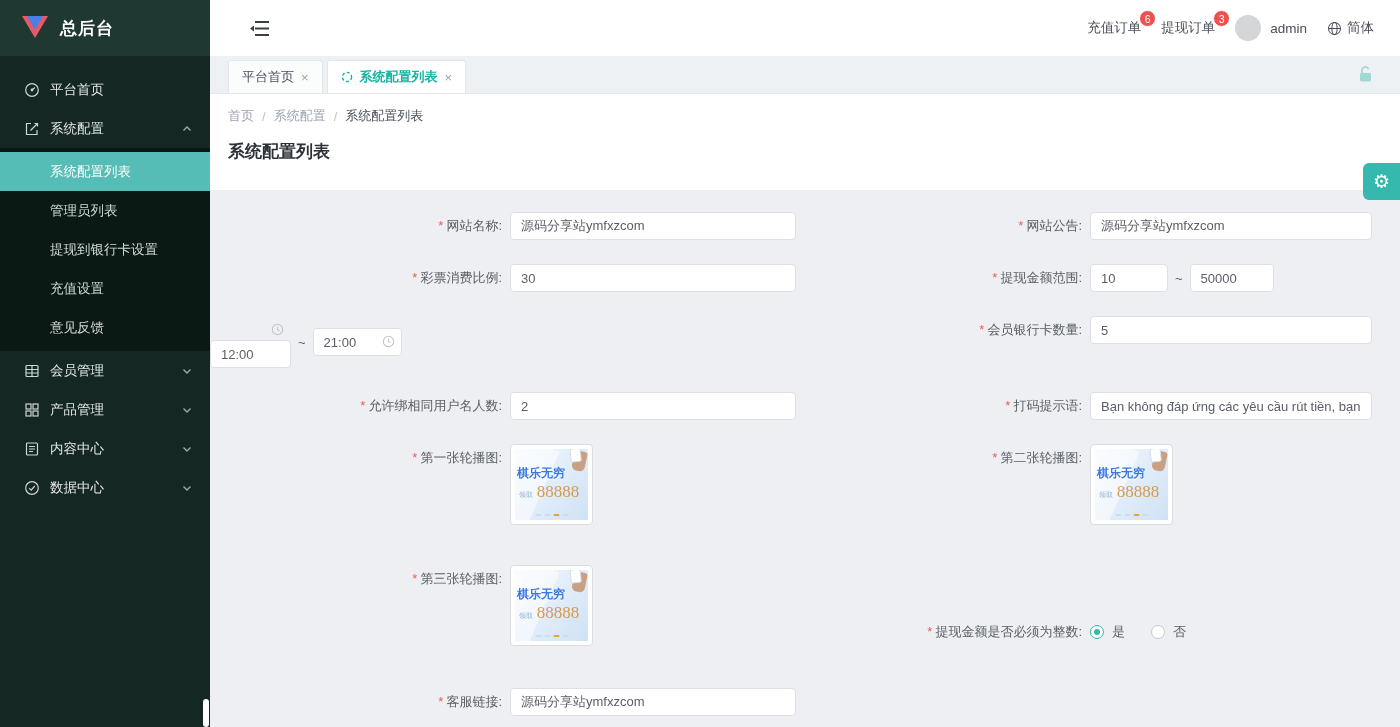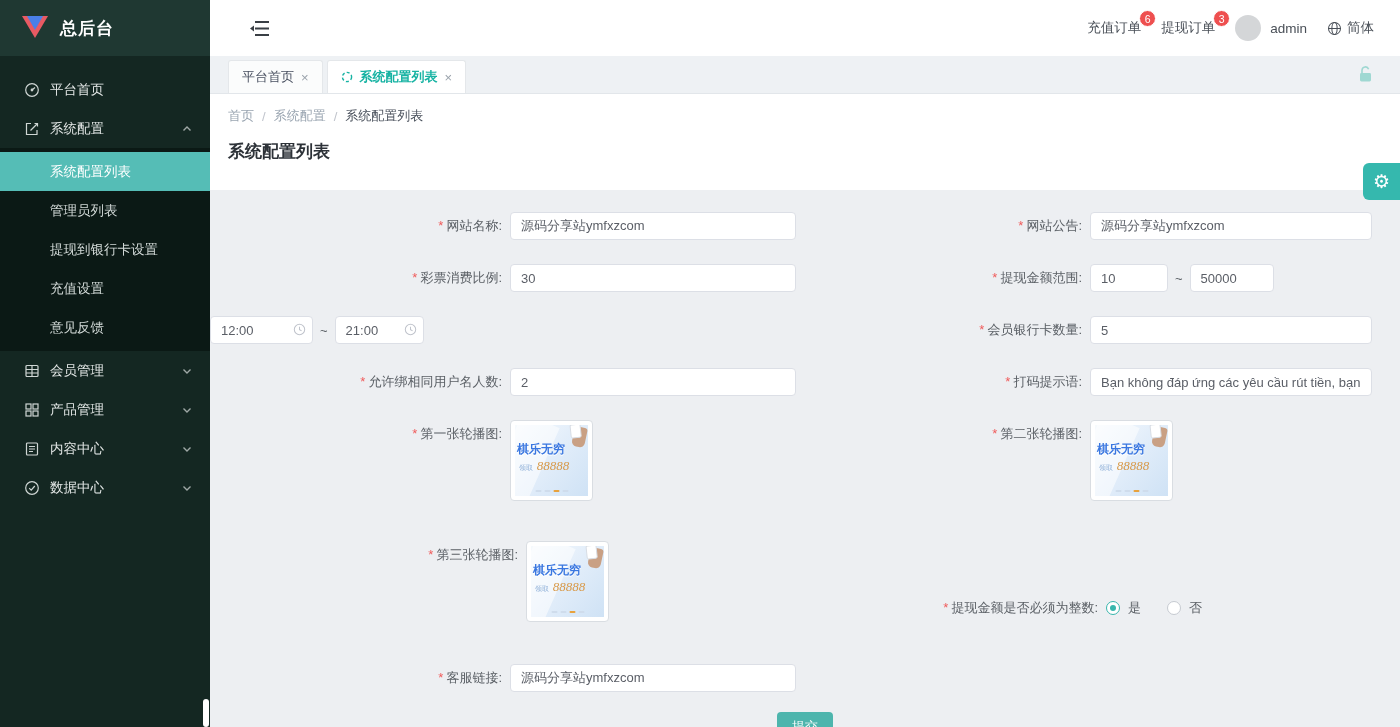"12:00" input.inp { margin-top: none -> 24px; width: 103px -> 81px }
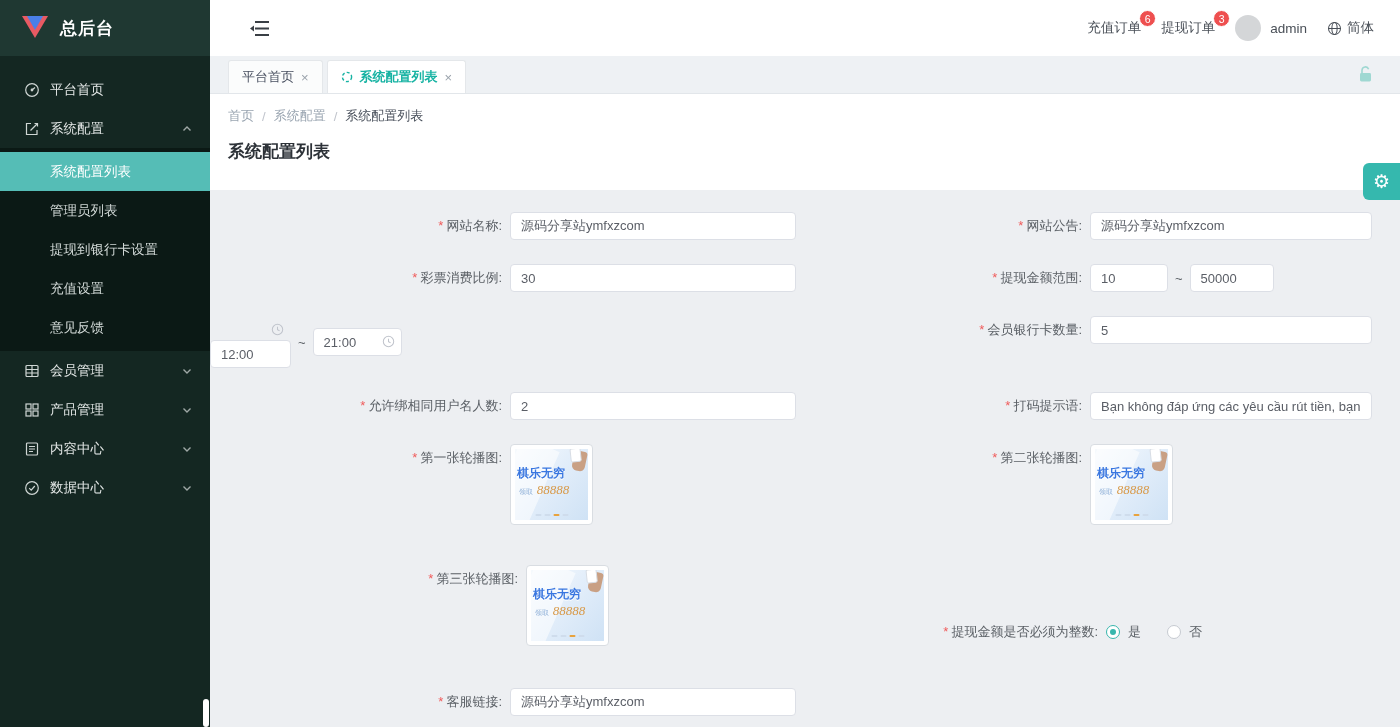"88888" .mb-sub .num { font-size: 13px -> 17px; font-style: italic -> none }
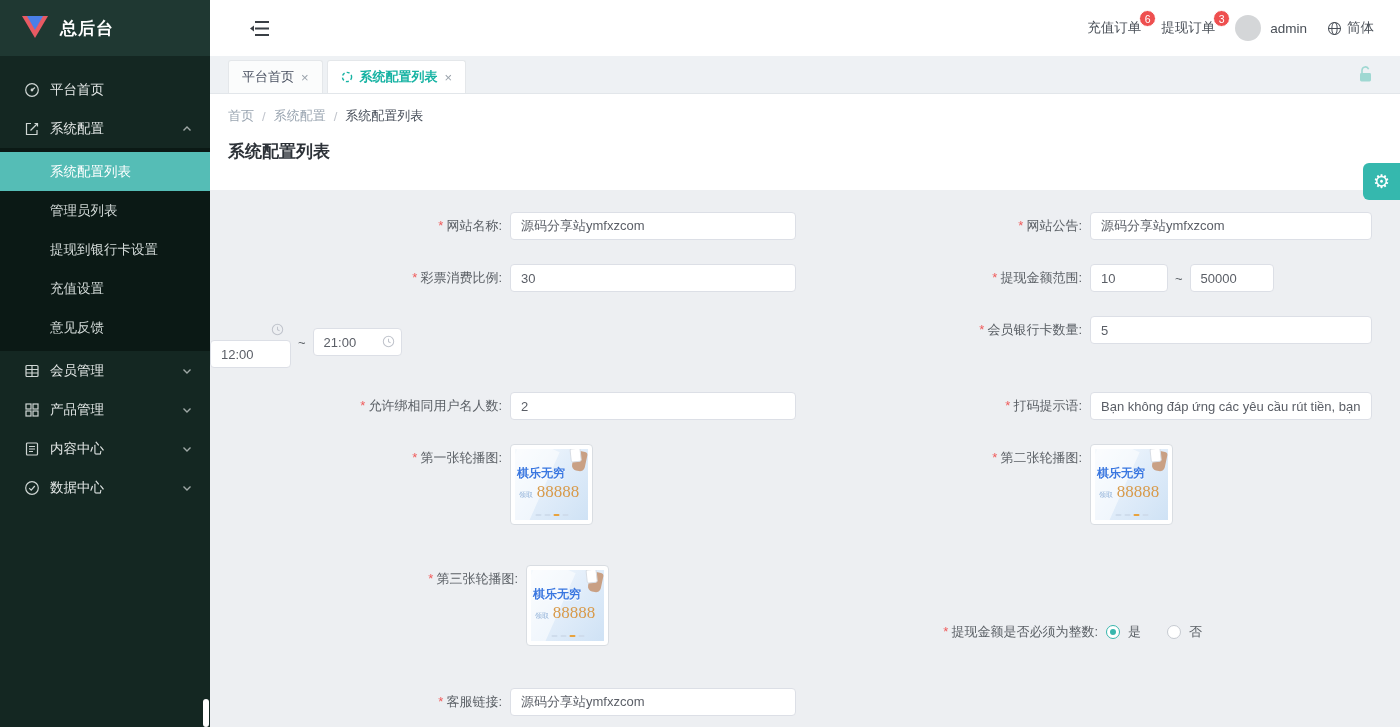"* 第三张轮播图:" div.frow { padding-left: 16px -> none }
